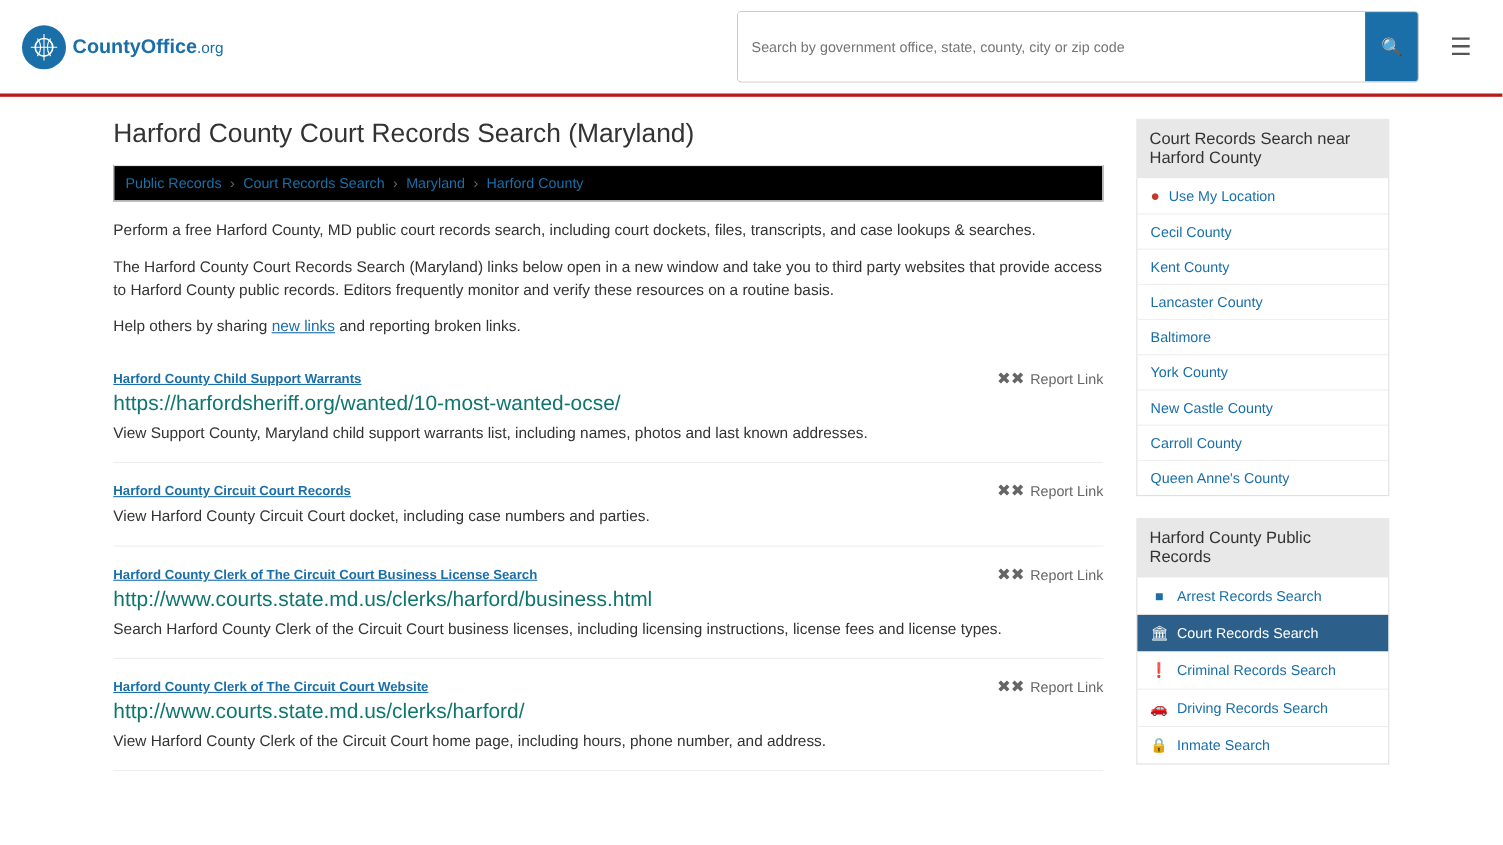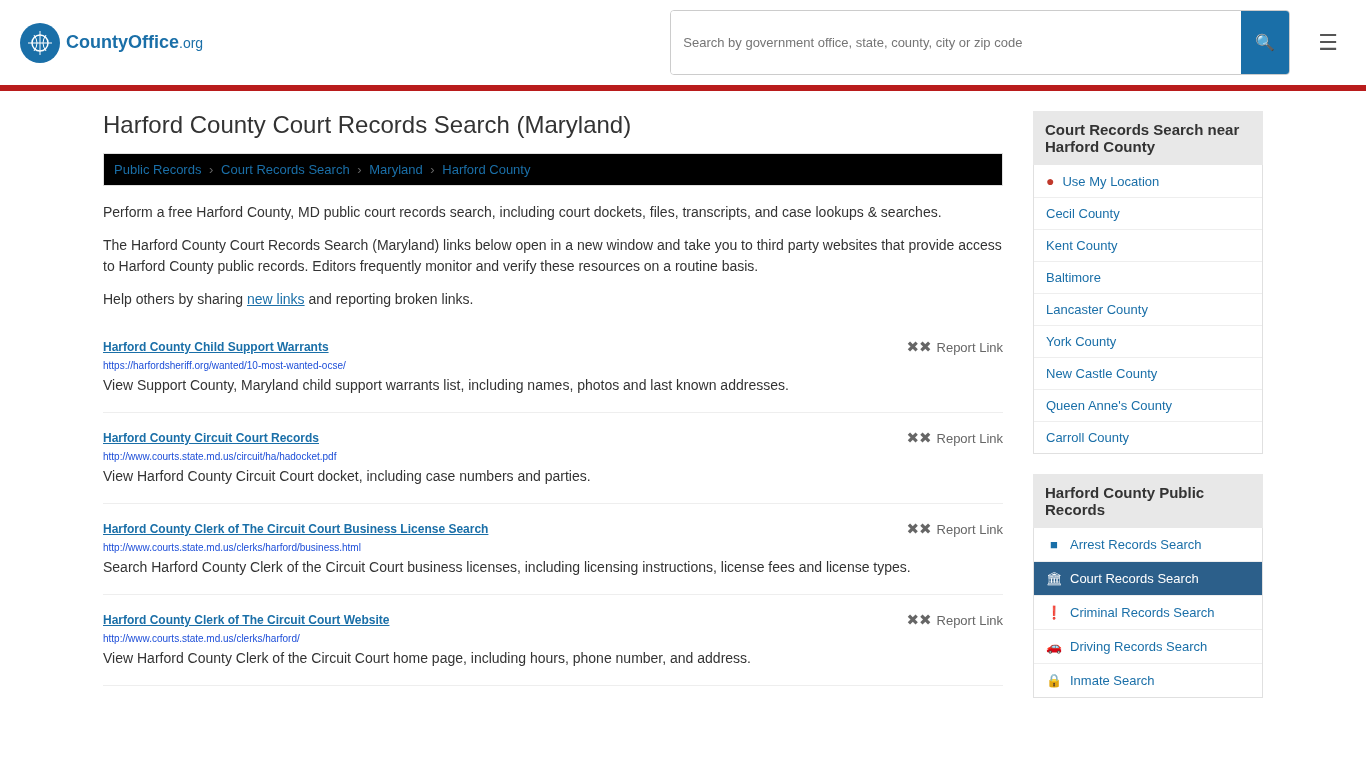"CountyOffice.org" .header { border-bottom: 6px solid #b91c1c -> 3px solid #b91c1c }
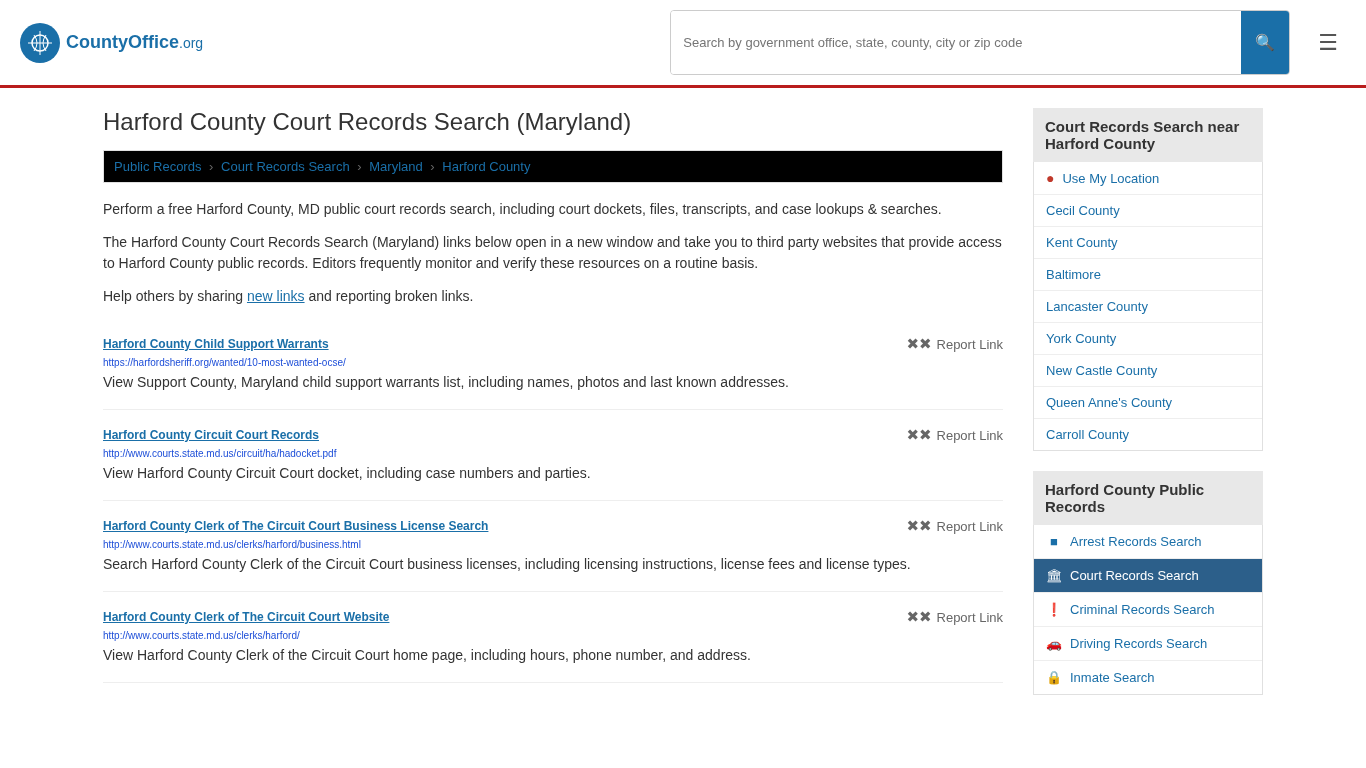"Court Records Search near Harford" .sidebar-header { font-weight: bold -> normal }
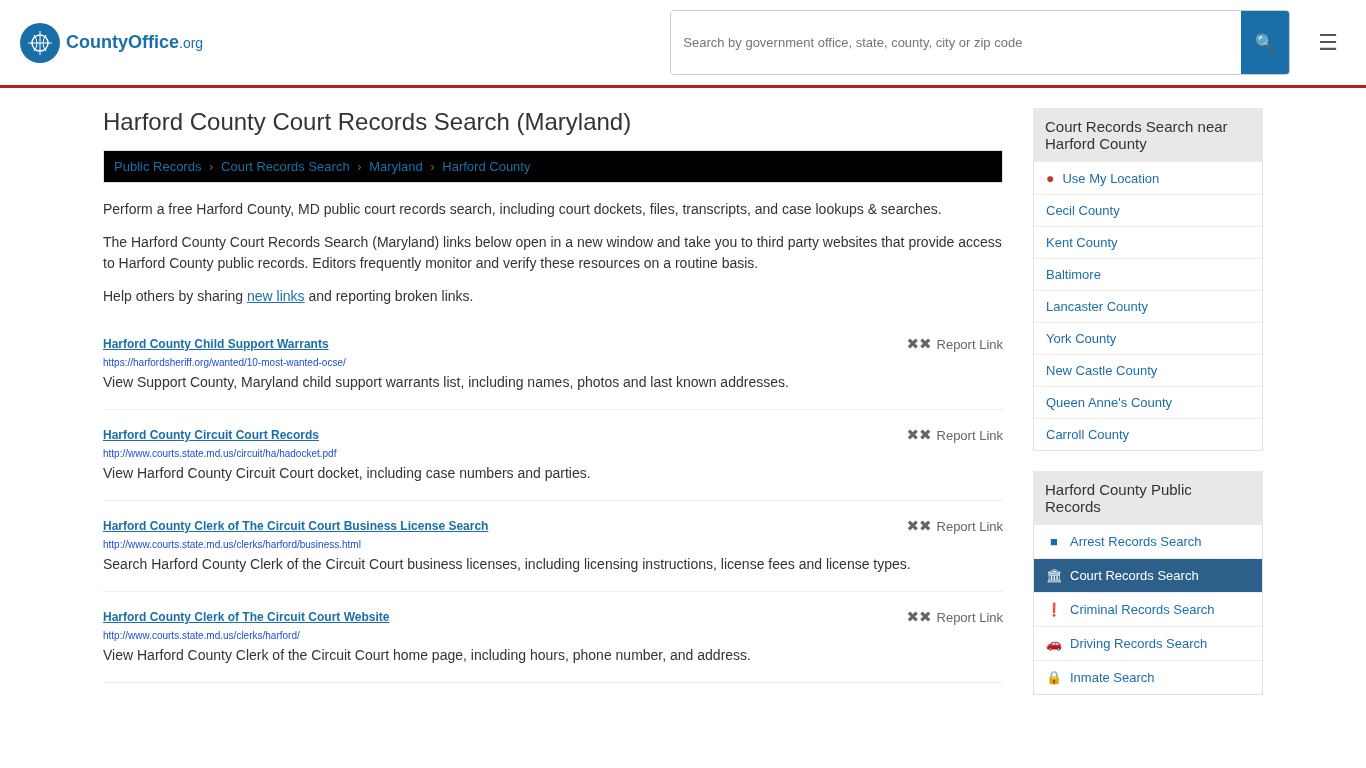"Baltimore" li { order: before "Lancaster County" -> after "Lancaster County" }
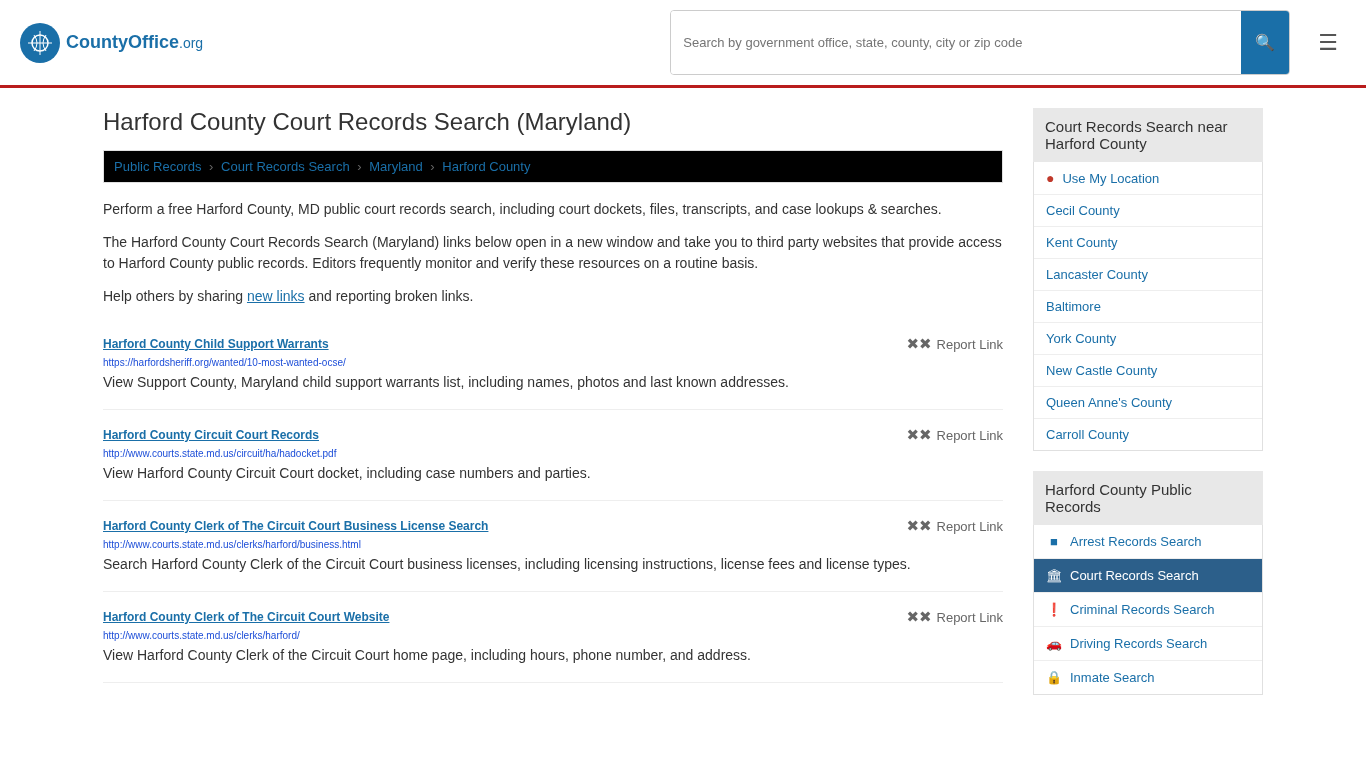"https://harfordsheriff.org/wanted/10-mos" .result-url { color: #1d4ed8 -> #0f766e; font-size: 10px -> 19px }
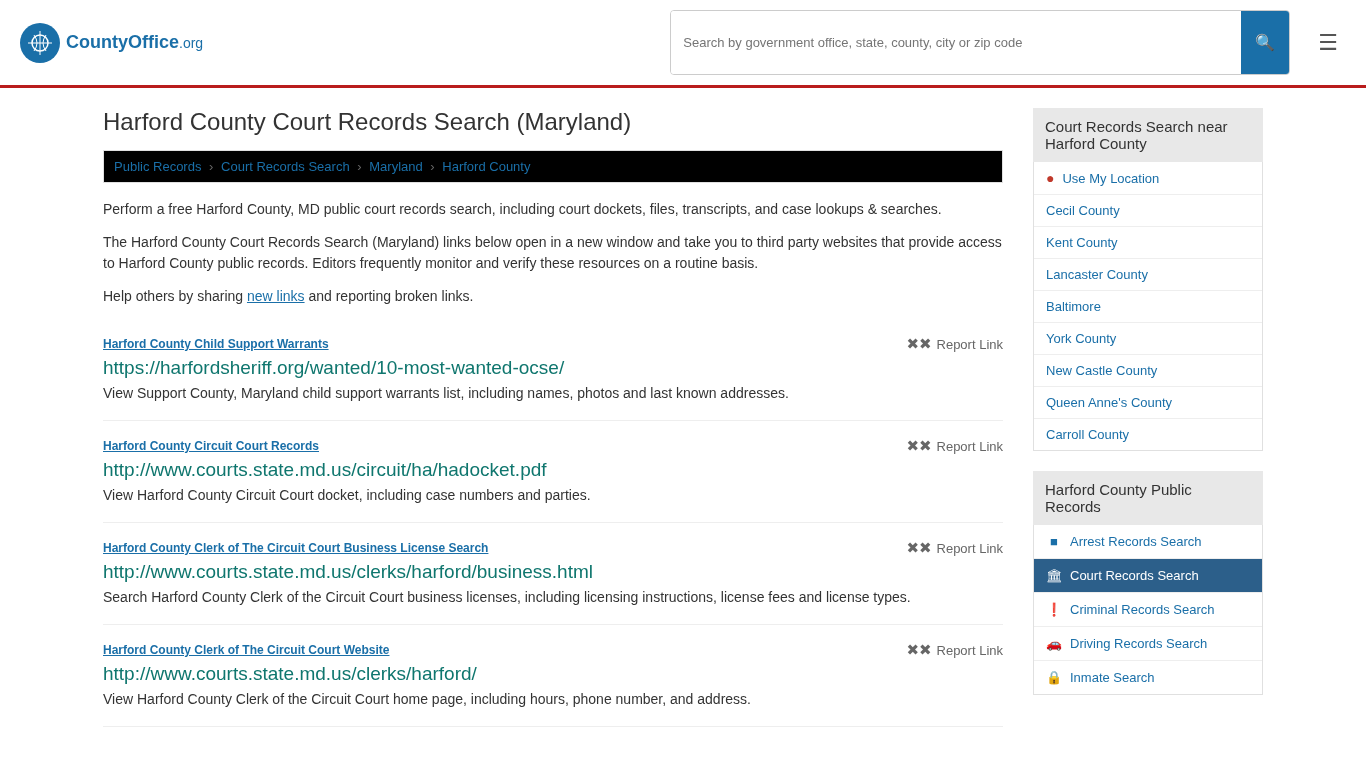"Queen Anne's County" li { order: before "Carroll County" -> after "Carroll County" }
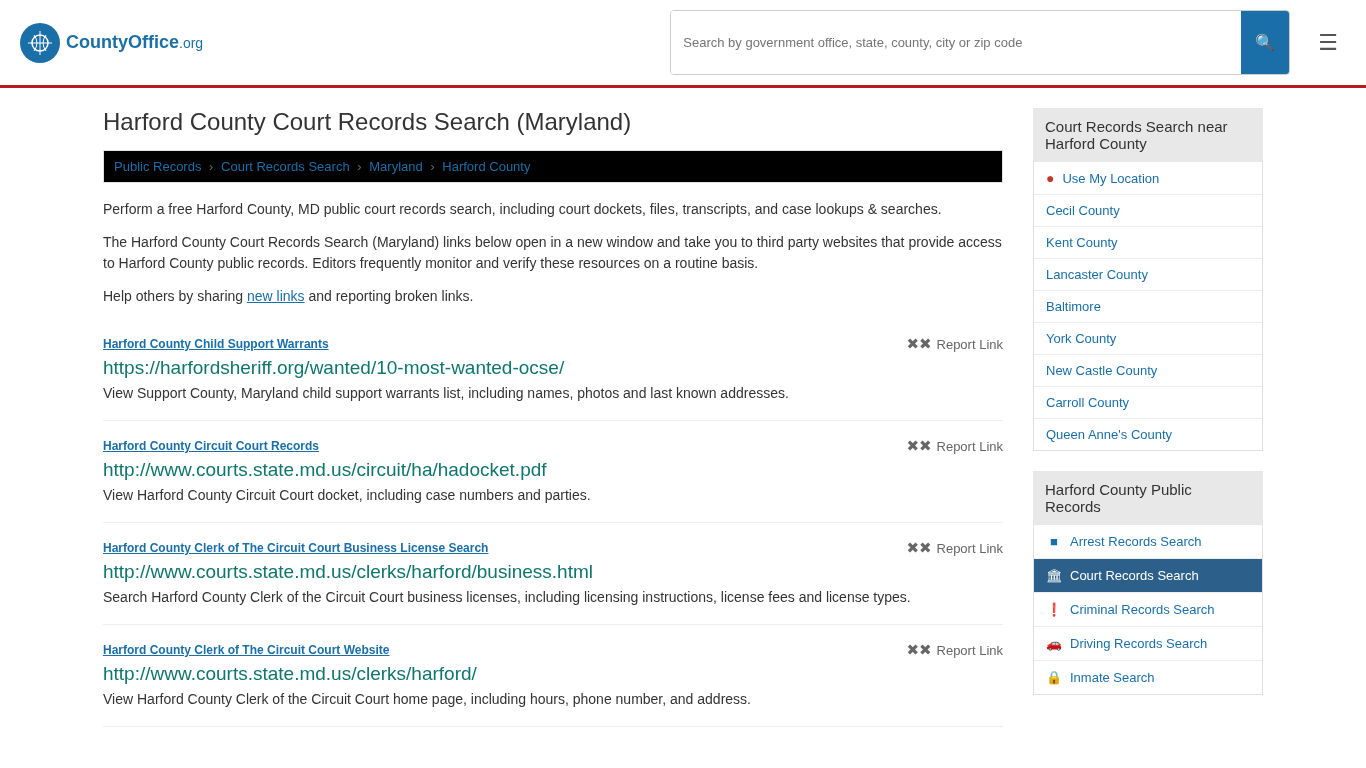"http://www.courts.state.md.us/circuit/ha" div.result-url { html: <div>http://www.courts.state.md.us/circuit/ha/hadocket.pdf</div> -> none }
